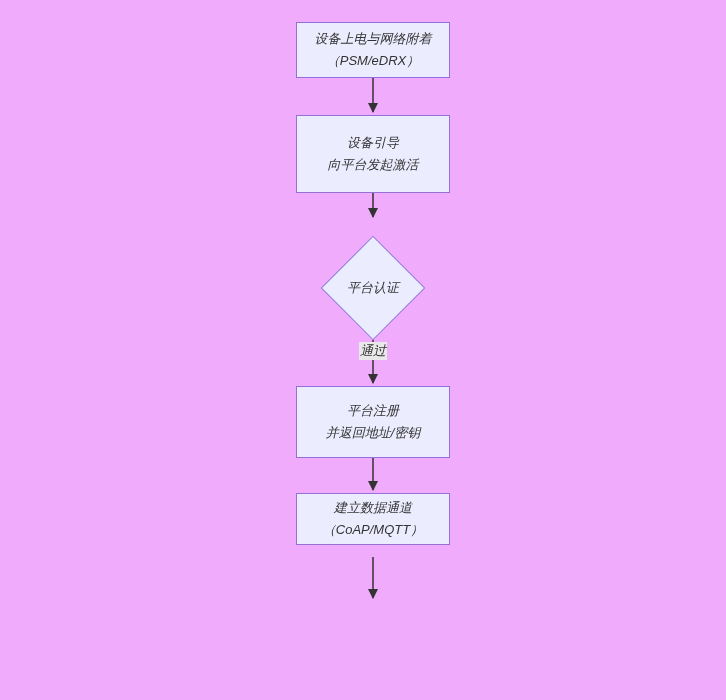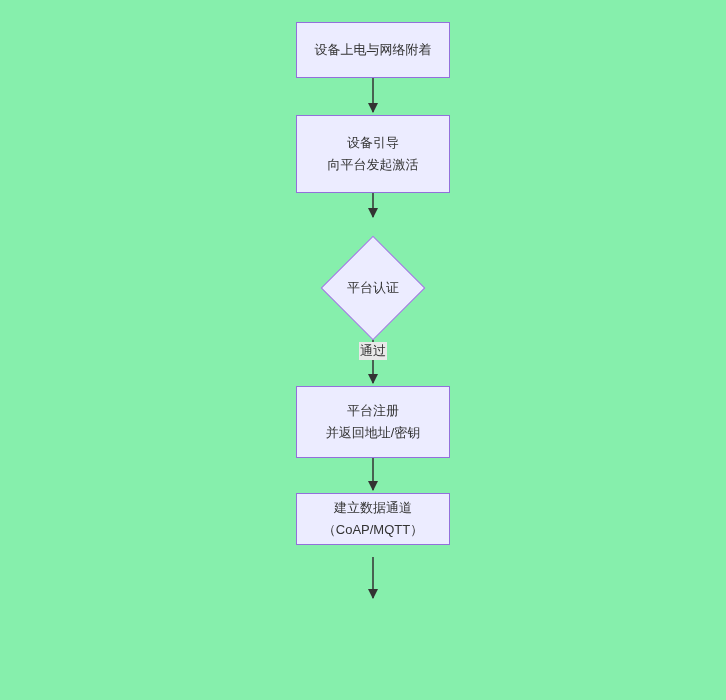"设备上电与网络附着" .canvas { background: #86efac -> #f0abfc; font-style: none -> italic }
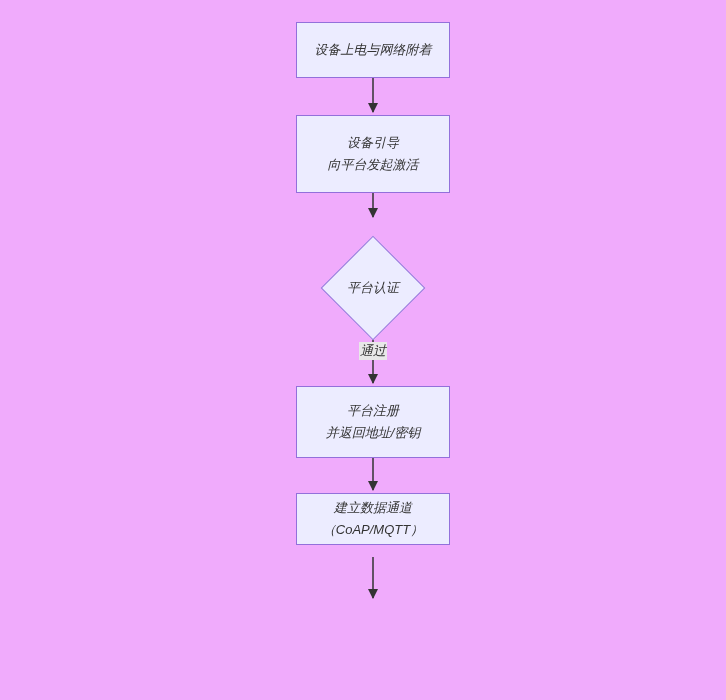"（PSM/eDRX）" div { html: none -> <div>（PSM/eDRX）</div> }
